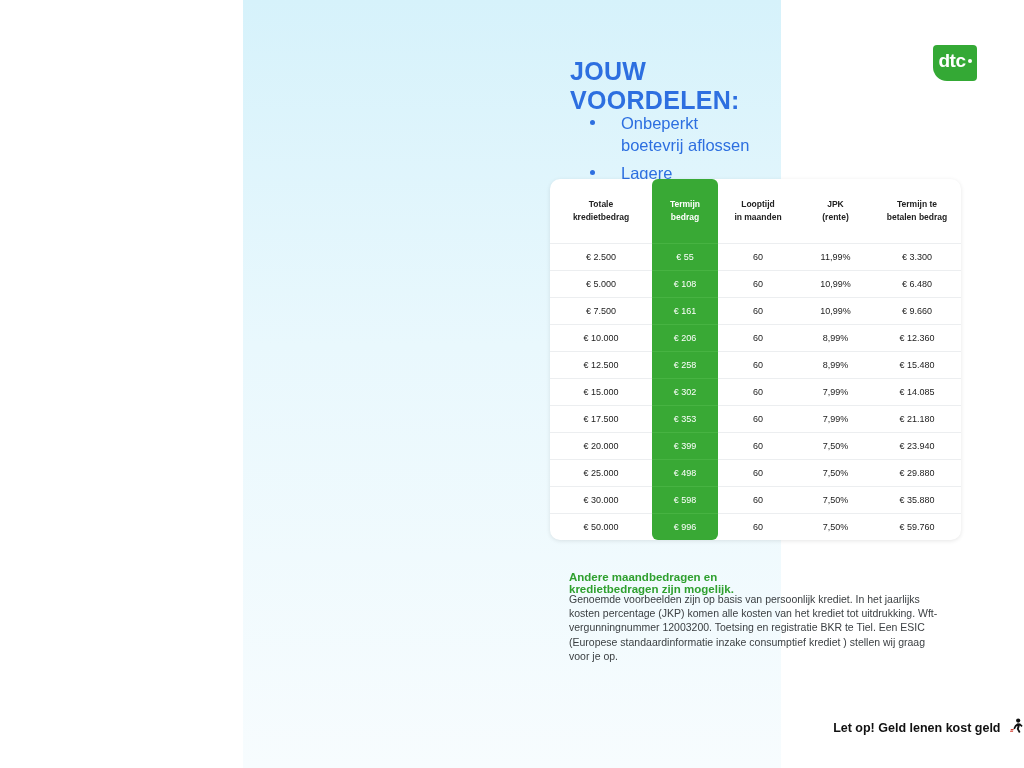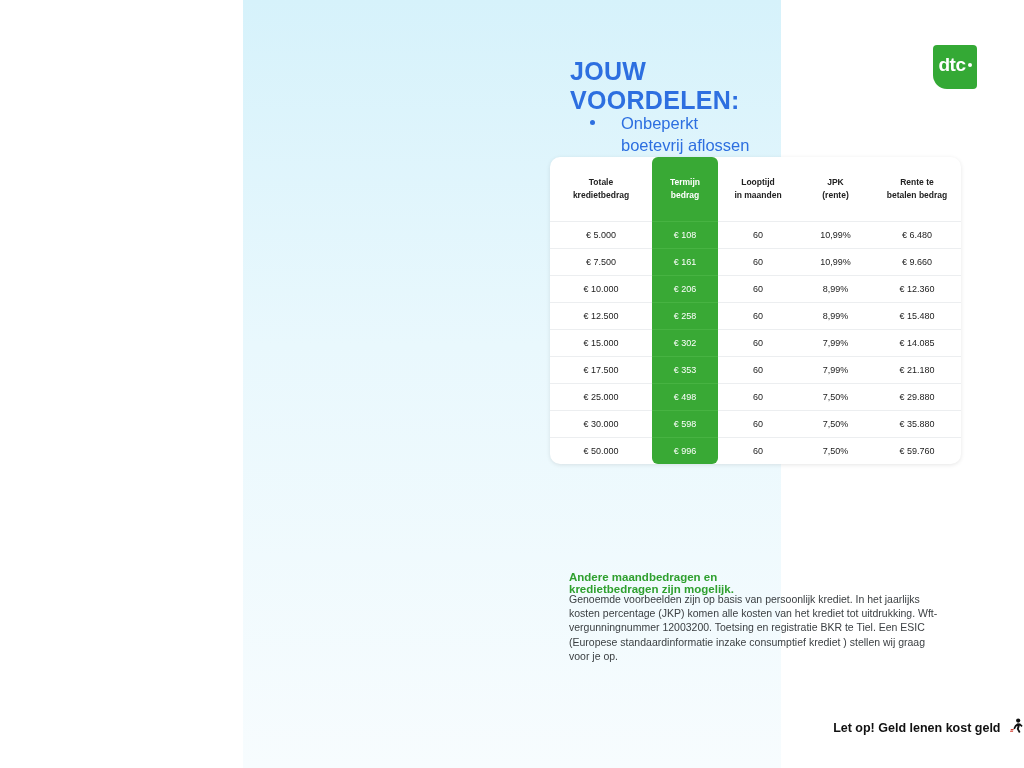"dtc" .logo { height: 44px -> 36px }
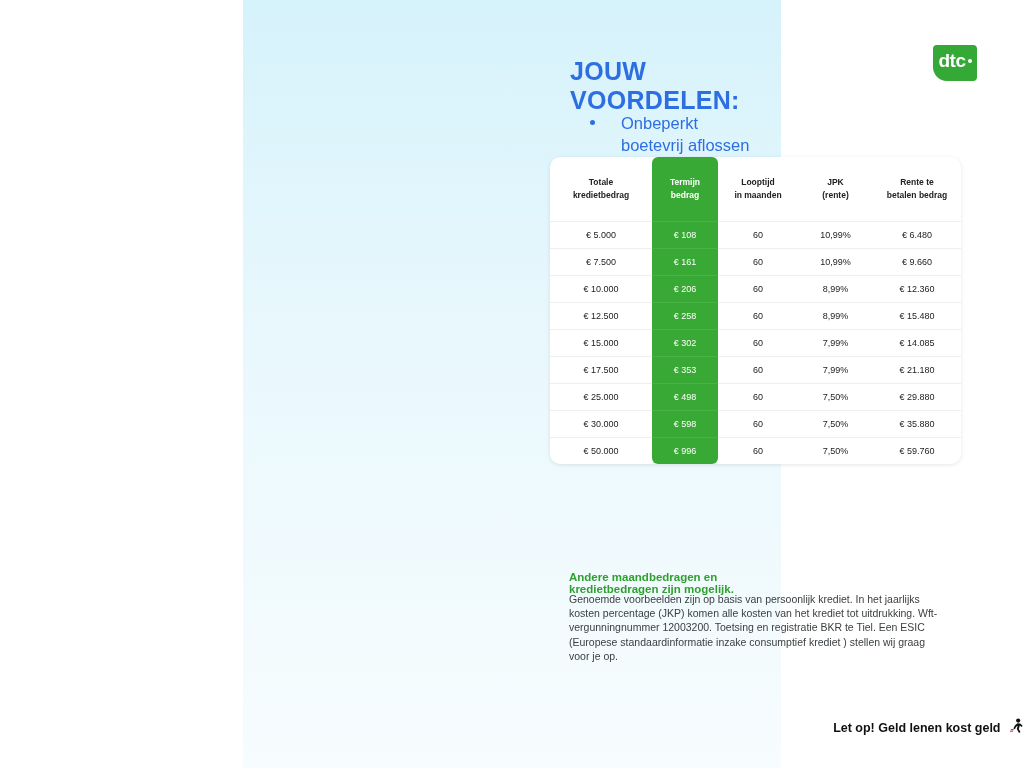"Totale" .card { top: 157px -> 179px }
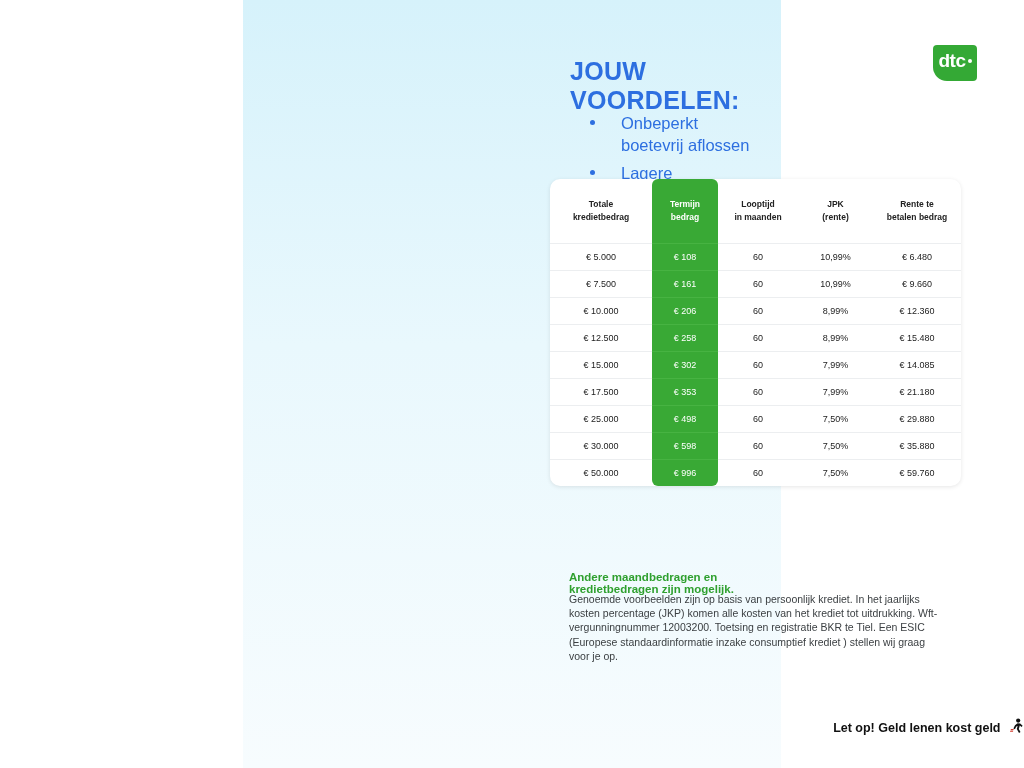"Rente te" span { text: Rente -> Termijn }
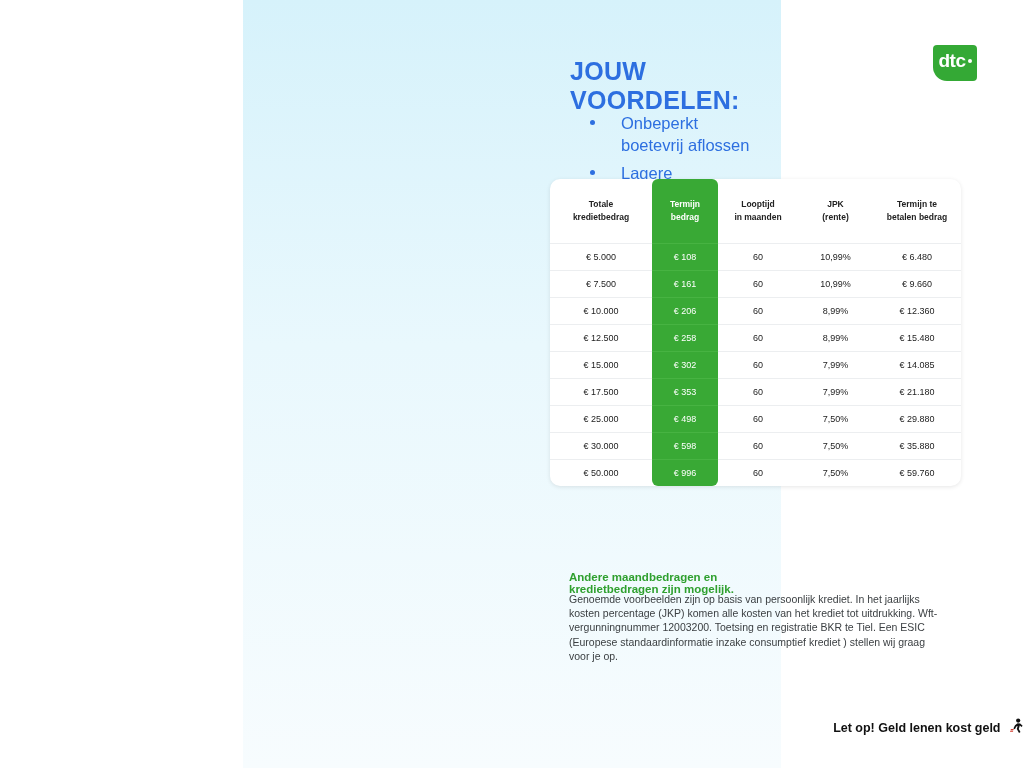"€ 2.500" tr { html: none -> <tr> <td>€ 2.500</td> <td>€ 55</td> <td>60</td> <td>11,99%</td> <td>€ 3.300</td> </tr> }
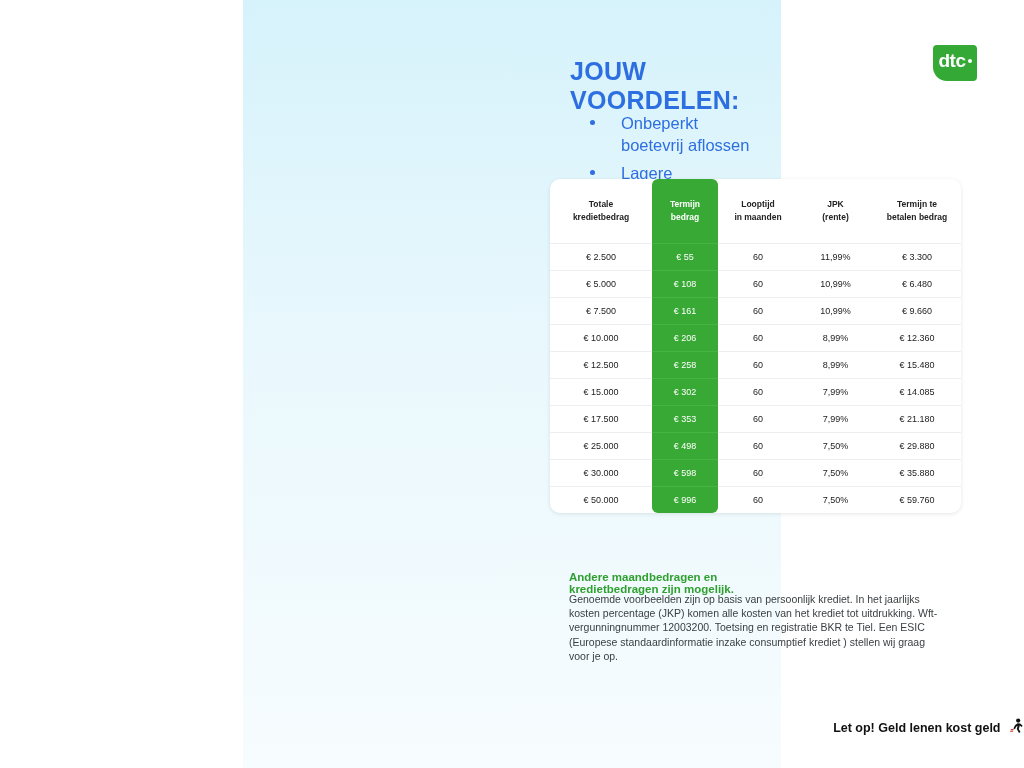"€ 20.000" tr { html: none -> <tr> <td>€ 20.000</td> <td>€ 399</td> <td>60</td> <td>7,50%</td> <td>€ 23.940</td> </tr> }
